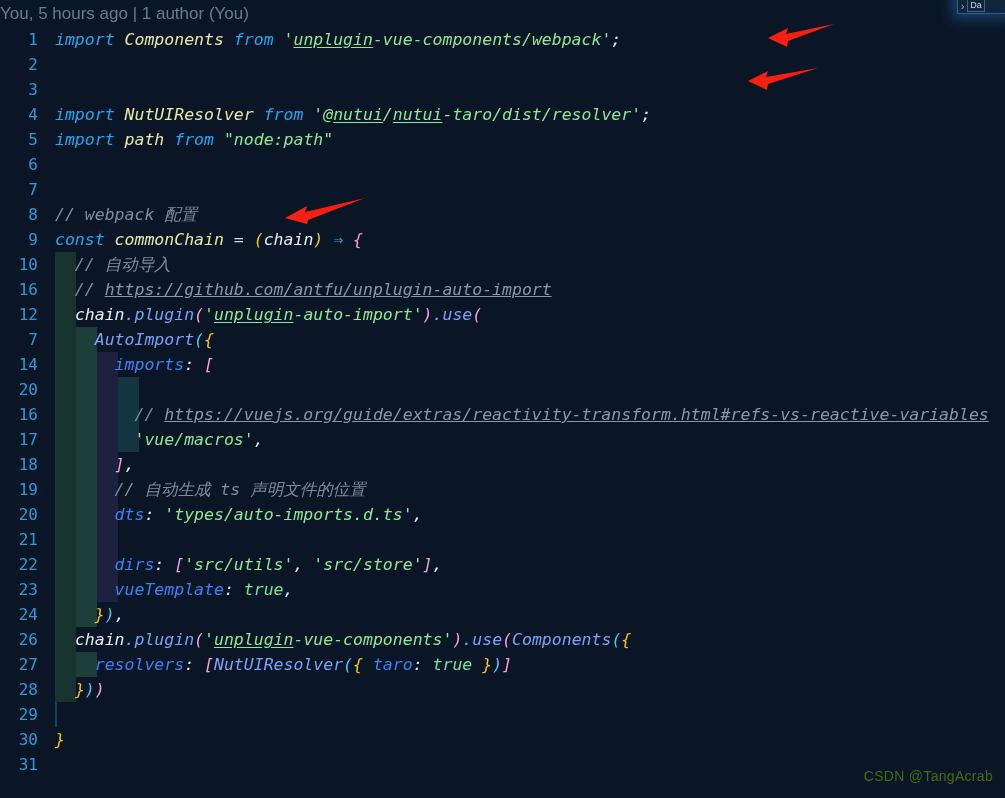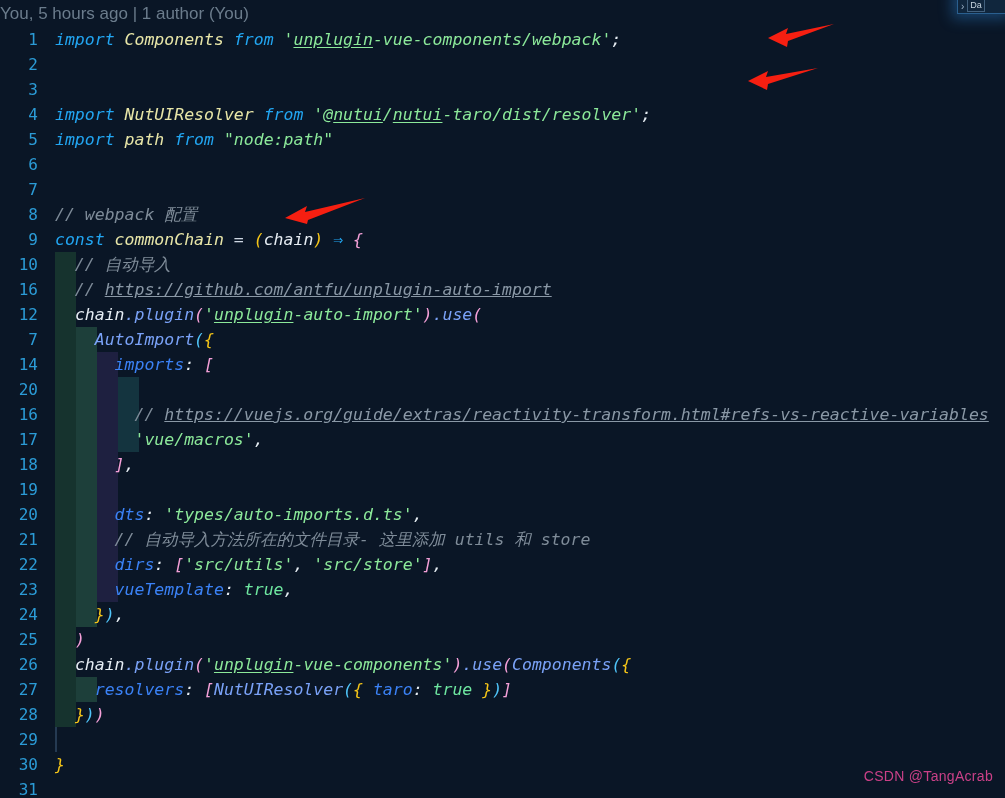"// 自动生成 ts 声明文件的位置" span.ltext { html: none -> <span><span> // 自动生成 ts 声明文件的位置</span></span> }
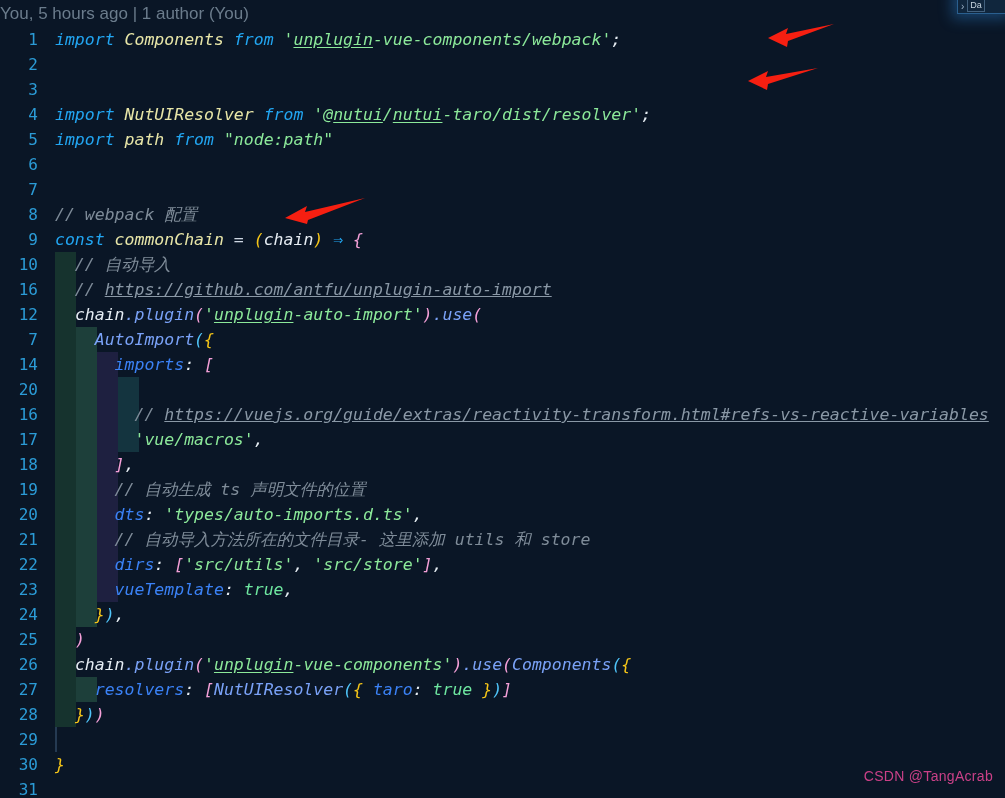"// 自动导入方法所在的文件目录- 这里添加 utils 和" span.ltext { html: <span><span> // 自动导入方法所在的文件目录- 这里添加 utils 和 store</span></span> -> none }
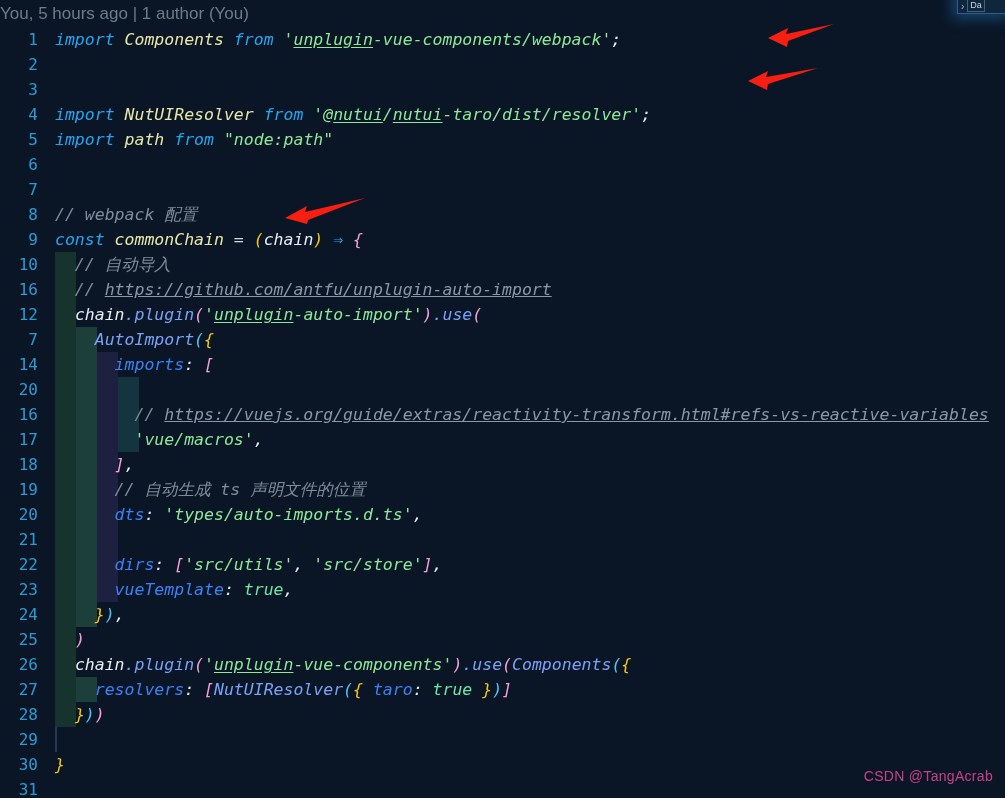"25" div.line { html: <div><div></div><span>25</span><span><span> </span><span>)</span></span></div> -> none }
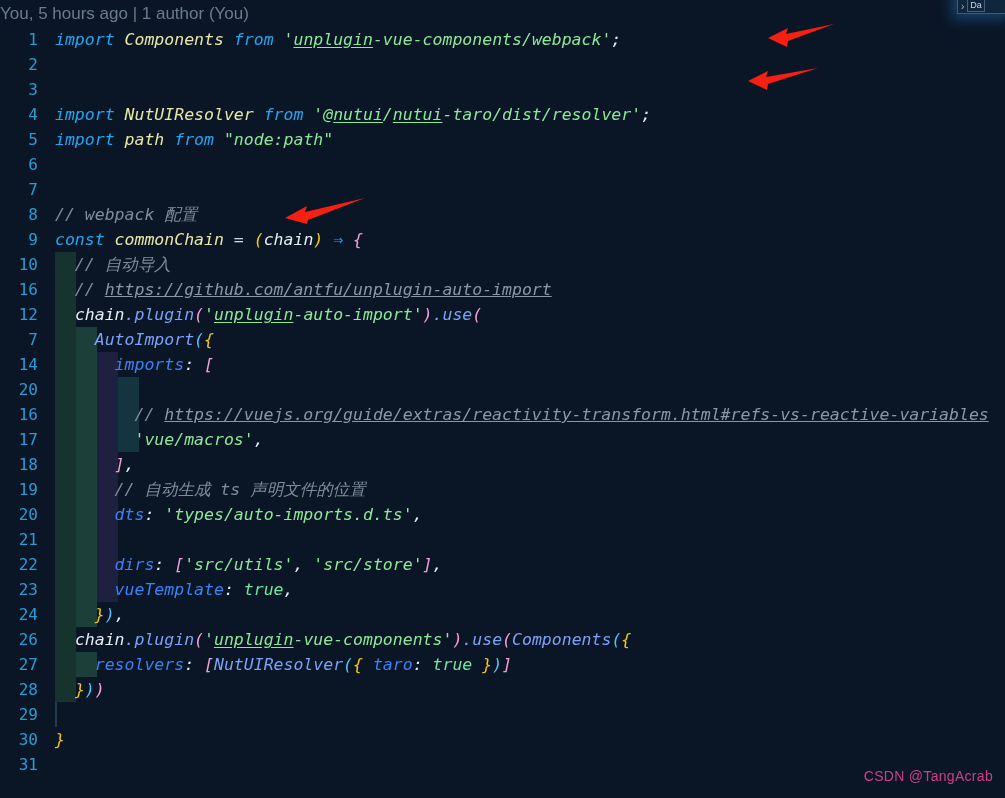"CSDN @TangAcrab" #watermark { color: #ec4899 -> #4d7c0f }
